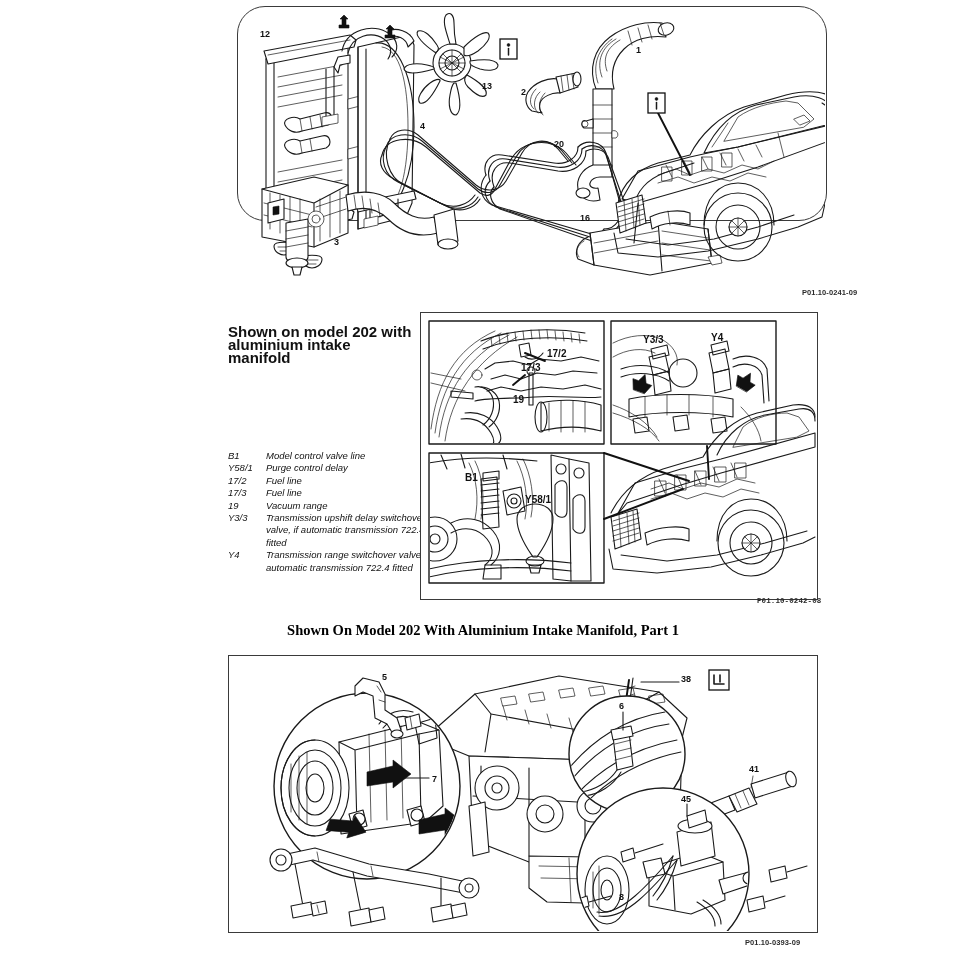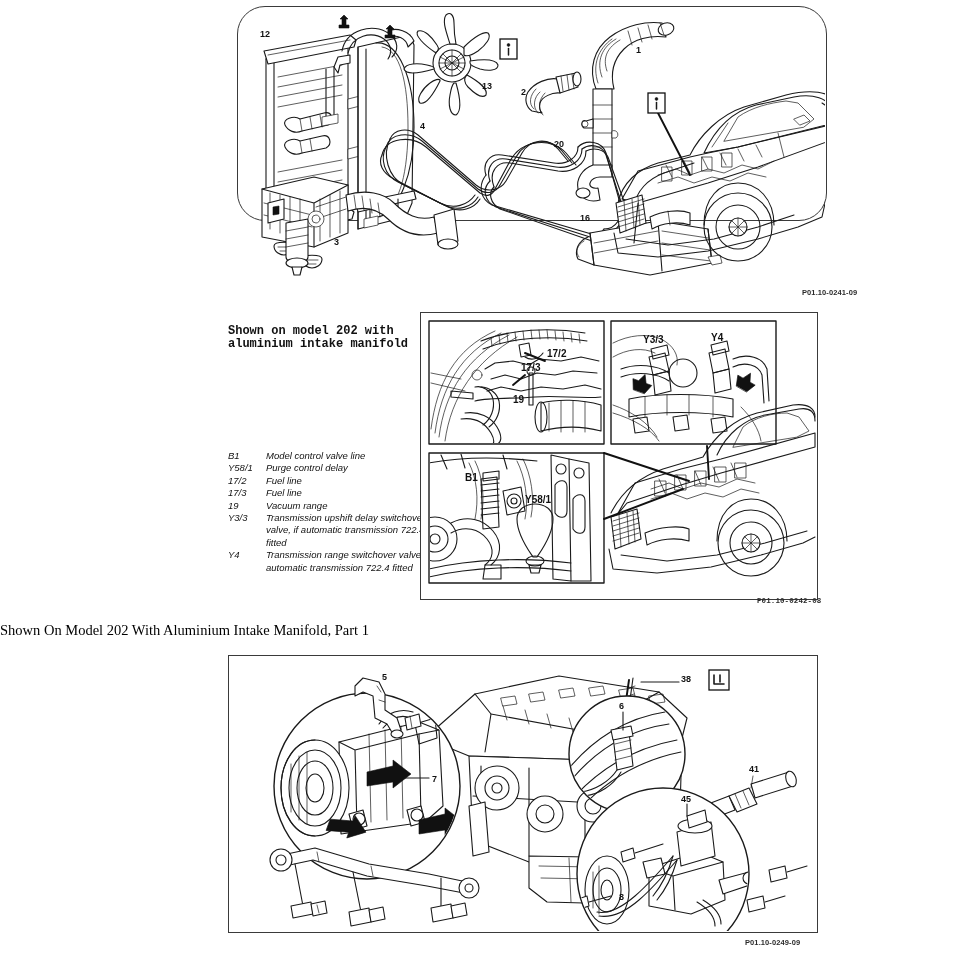"Shown on model 202 with aluminium intake manifold" .note-heading { font-family: Liberation Mono, monospace -> Liberation Sans, sans-serif; font-size: 12px -> 15px }
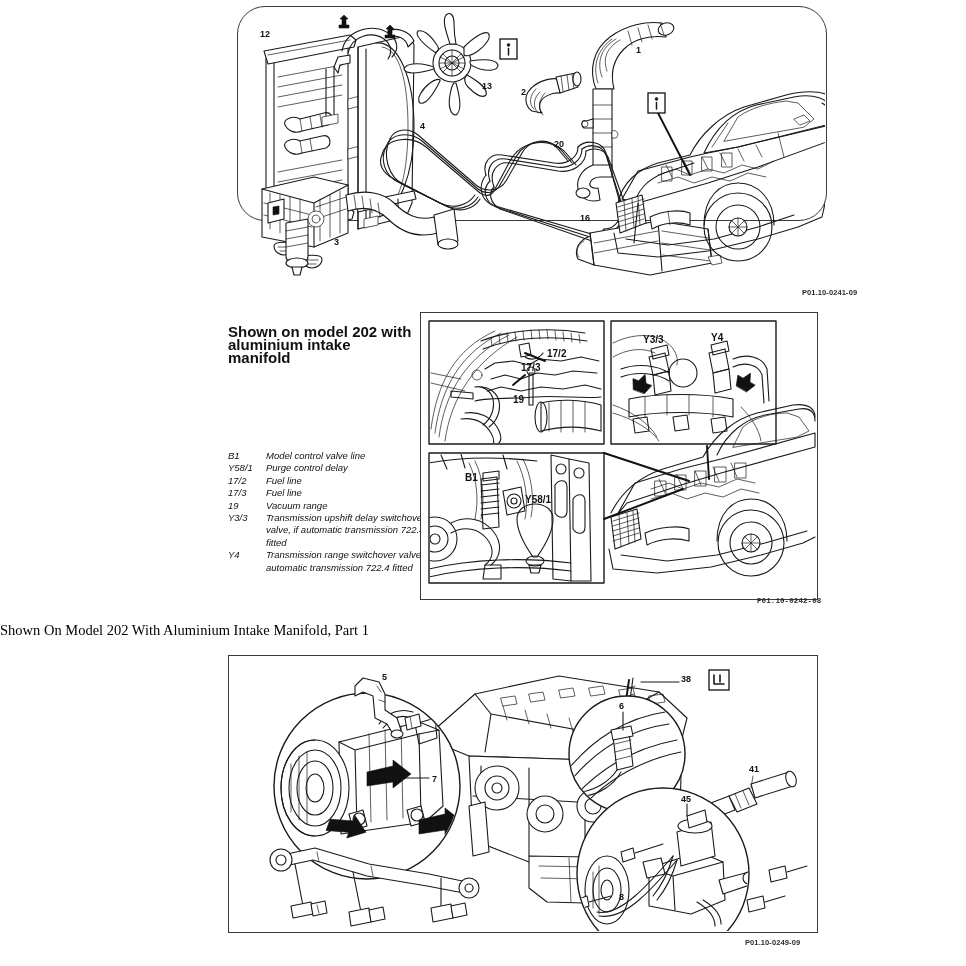"Shown On Model 202 With Aluminium Intake Manifold," .caption-center { font-weight: normal -> bold; text-align: left -> center }
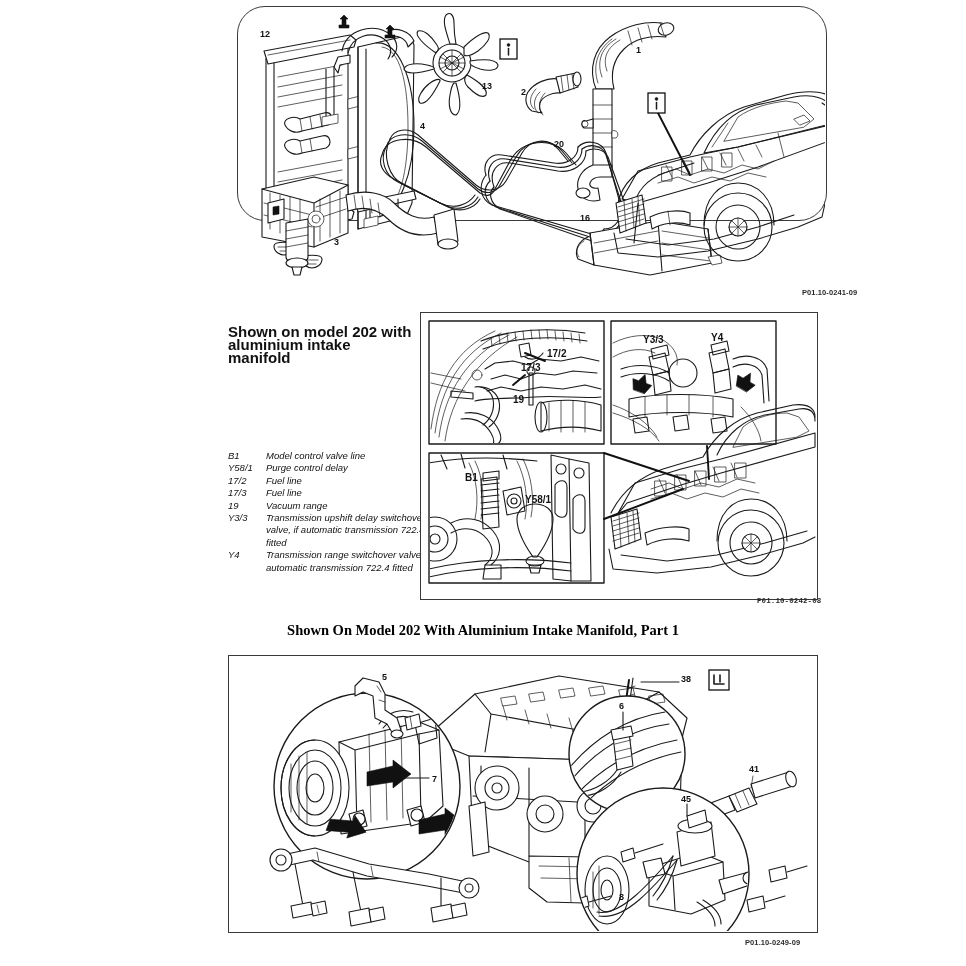"P01.10-0249-09" div.figcode { text: P01.10-0249-09 -> P01.10-0393-09 }
